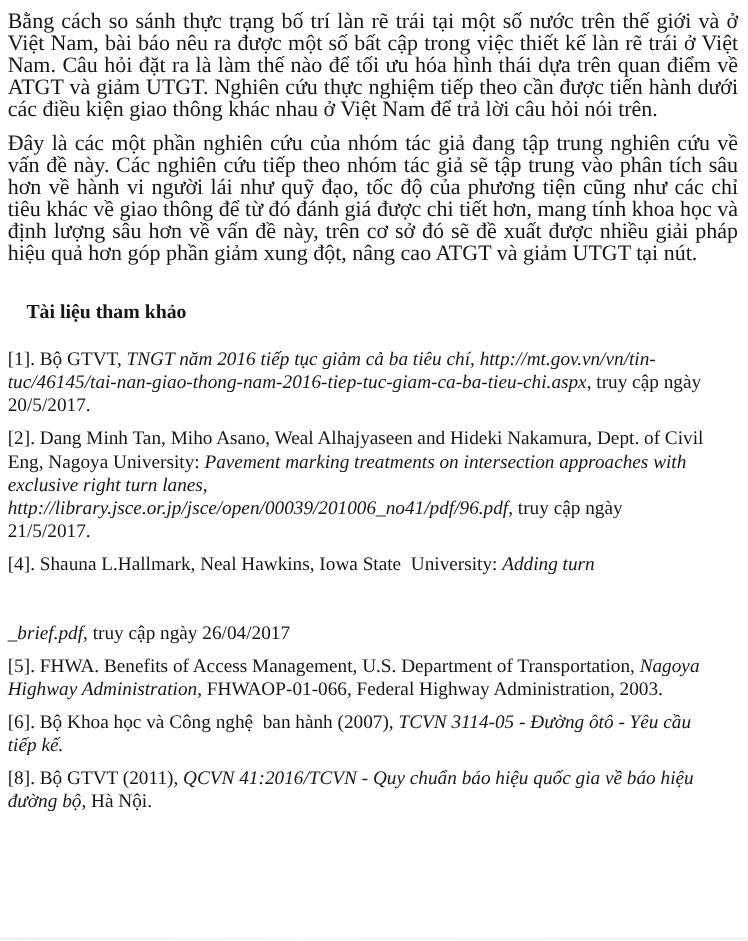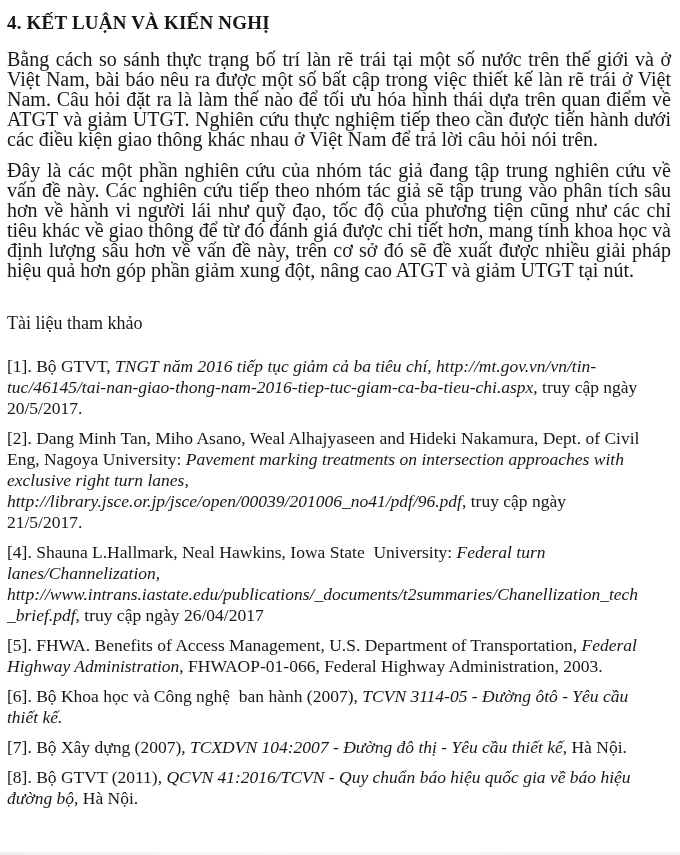"4. KẾT LUẬN VÀ KIẾN" h1.section-heading { html: <h1>4. KẾT LUẬN VÀ KIẾN NGHỊ</h1> -> none }
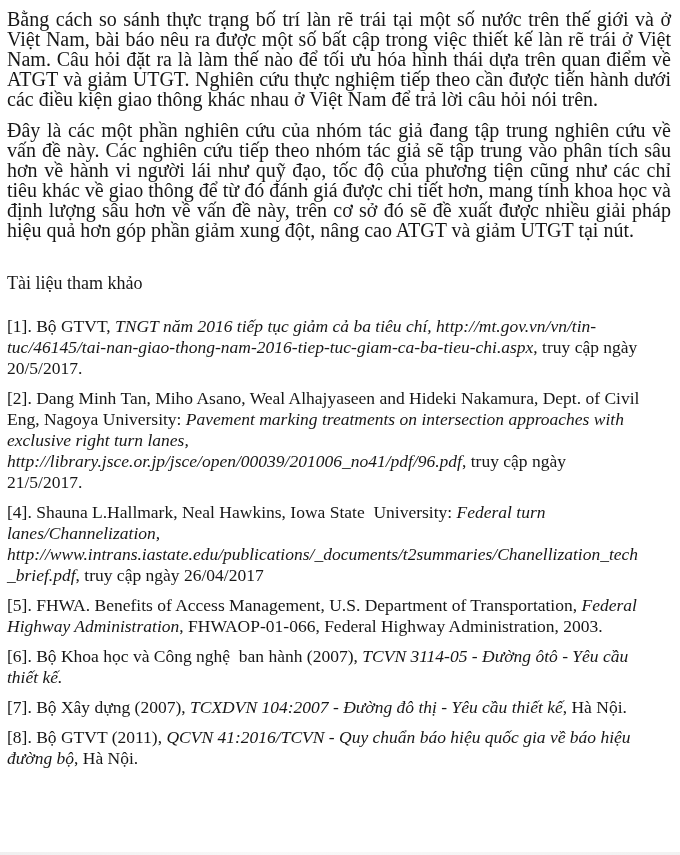"Tài liệu tham khảo" h2.refs-heading { font-weight: normal -> bold; margin: 33px 0 0 0 -> 33px 0 0 17px }
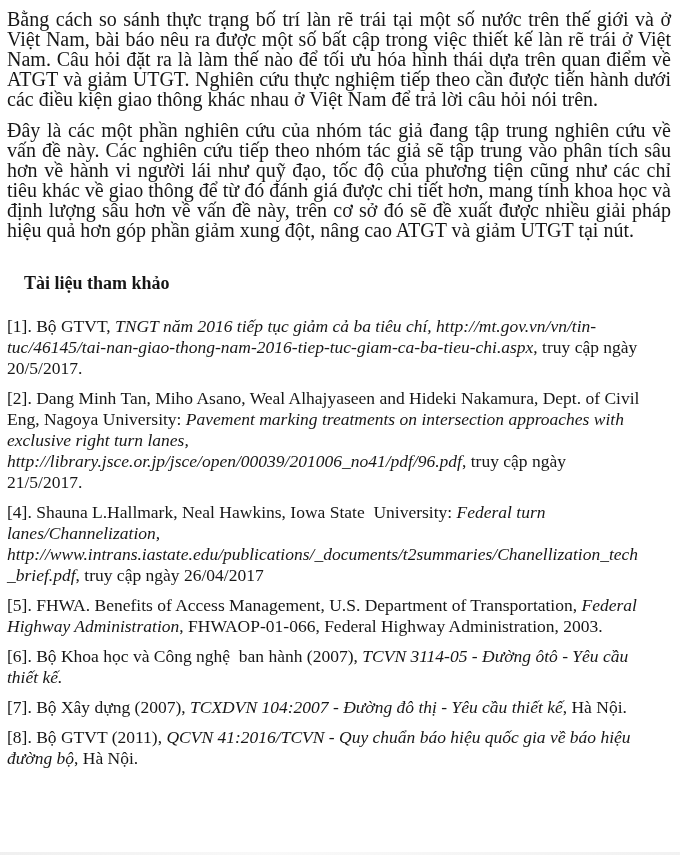"Federal turn" span.it { text: Federal -> Adding }
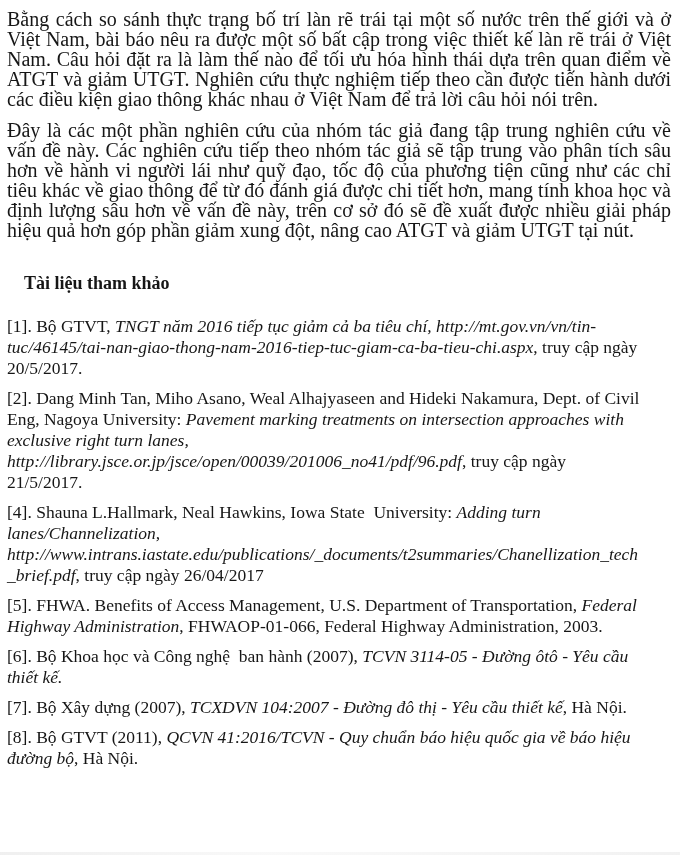"lanes/Channelization," span.it { html: <span>lanes/Channelization,</span> -> none }
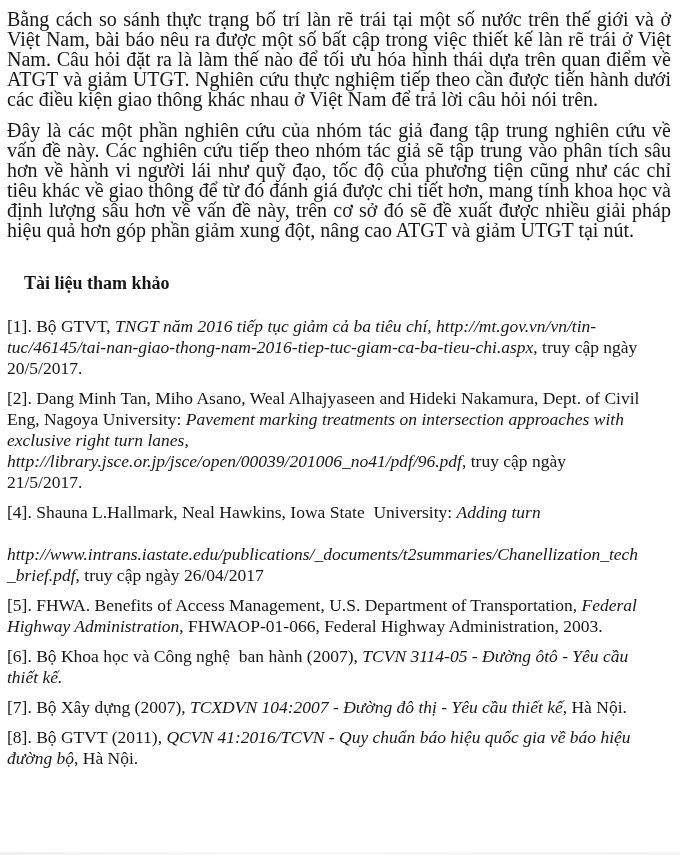"http://www.intrans.iastate.edu/publicati" span.it { html: <span>http://www.intrans.iastate.edu/publications/_documents/t2summaries/Chanellization_tech</span> -> none }
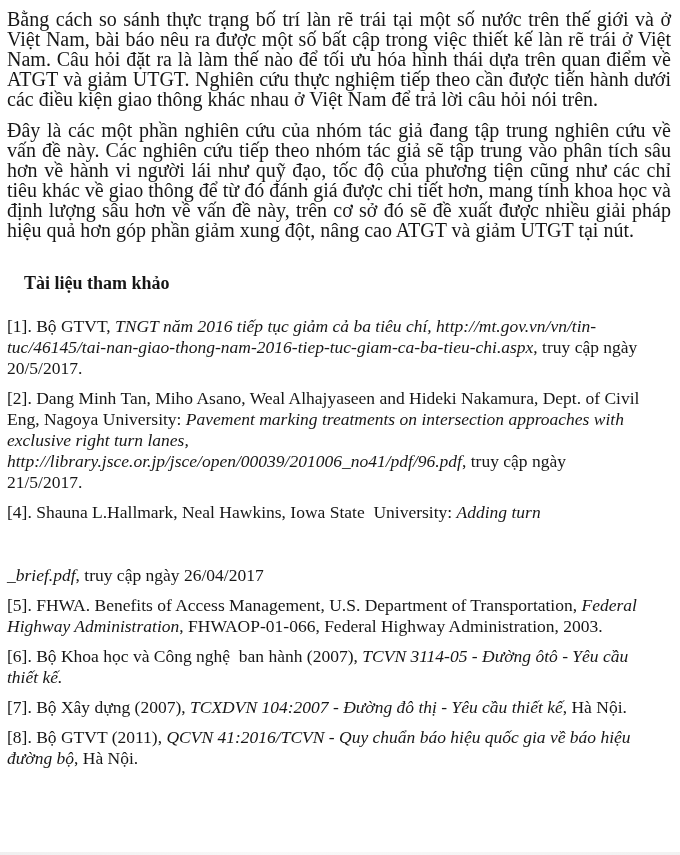"Federal" span.it { text: Federal -> Nagoya }
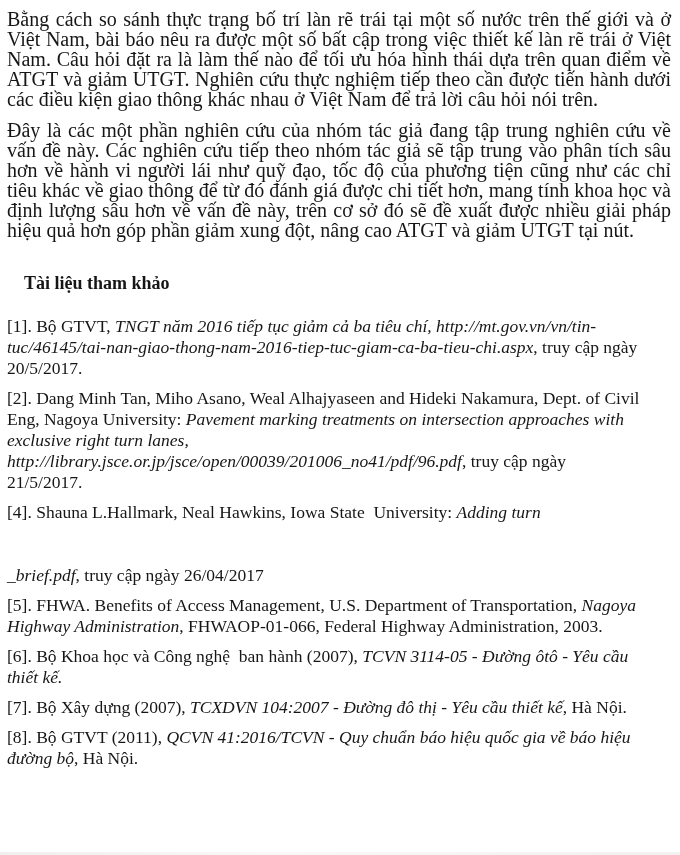"thiết kế." span.it { text: thiết -> tiếp }
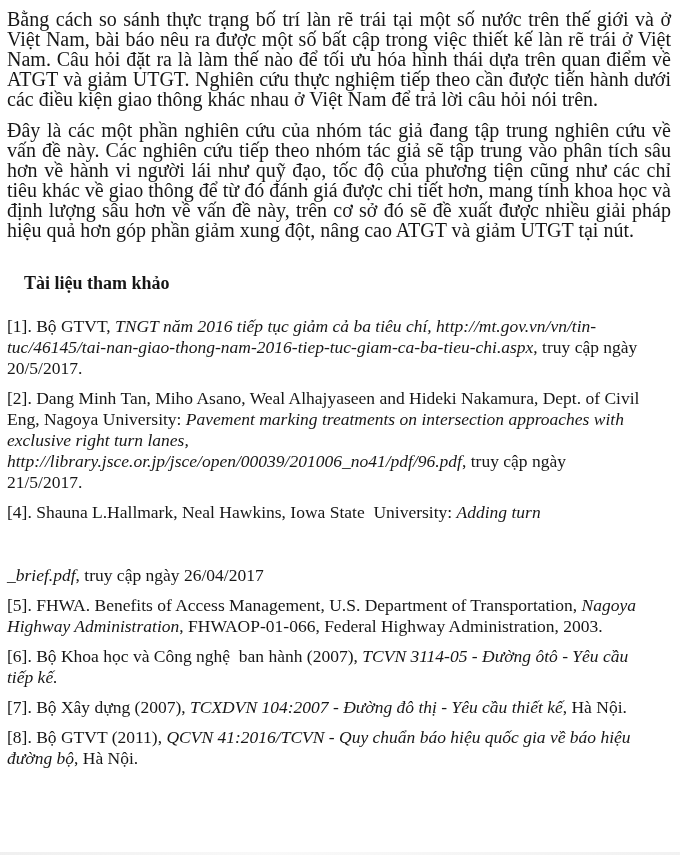"[7]. Bộ Xây dựng (2007)," p.ref { html: <p><span>[7]. Bộ Xây dựng (2007), </span><span>TCXDVN 104:2007 - Đường đô thị - Yêu cầu thiết kế</span><span>, Hà Nội.</span></p> -> none }
